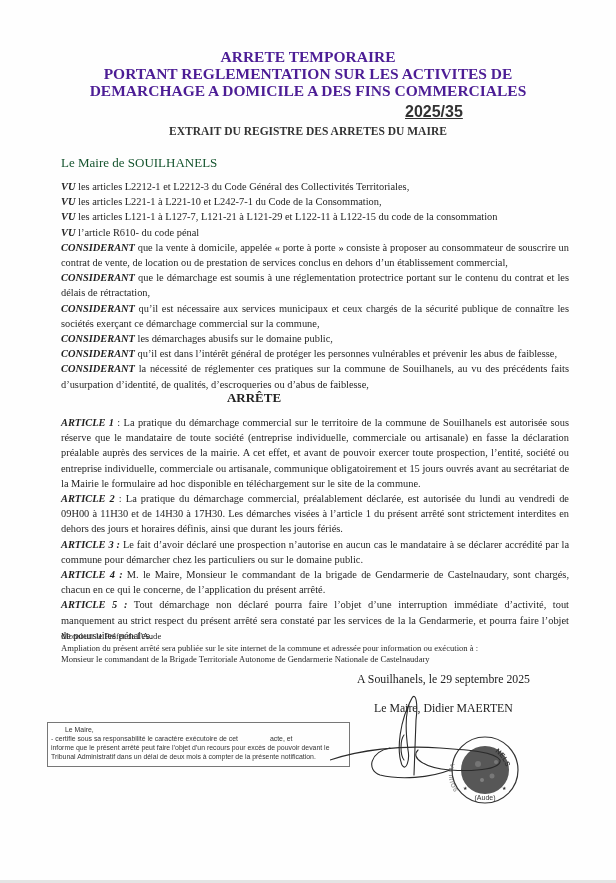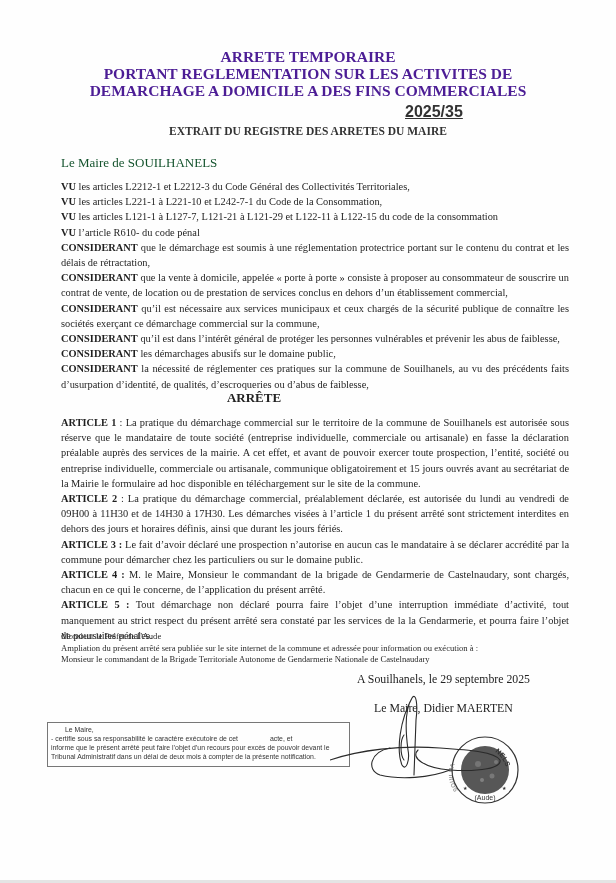"VU" .body b { font-style: none -> italic }
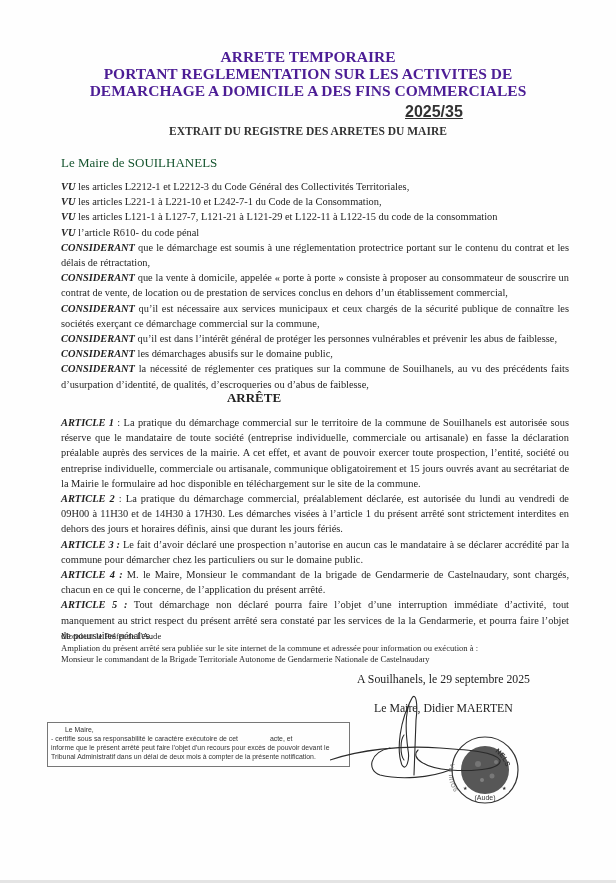"CONSIDERANT que le démarchage est" p { order: before "CONSIDERANT que la vente à" -> after "CONSIDERANT que la vente à" }
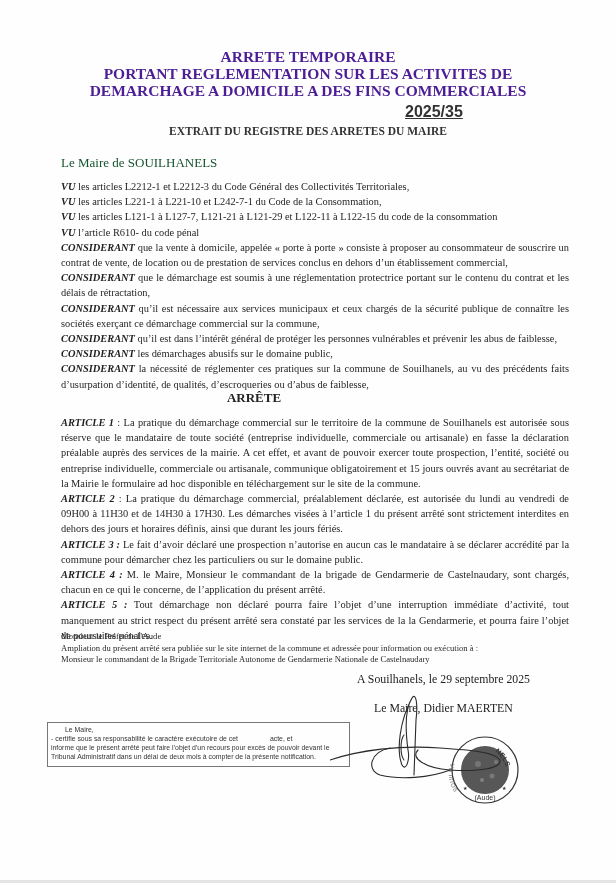"CONSIDERANT qu’il est dans l’intérêt" p { order: before "CONSIDERANT les démarchages abusifs sur" -> after "CONSIDERANT les démarchages abusifs sur" }
